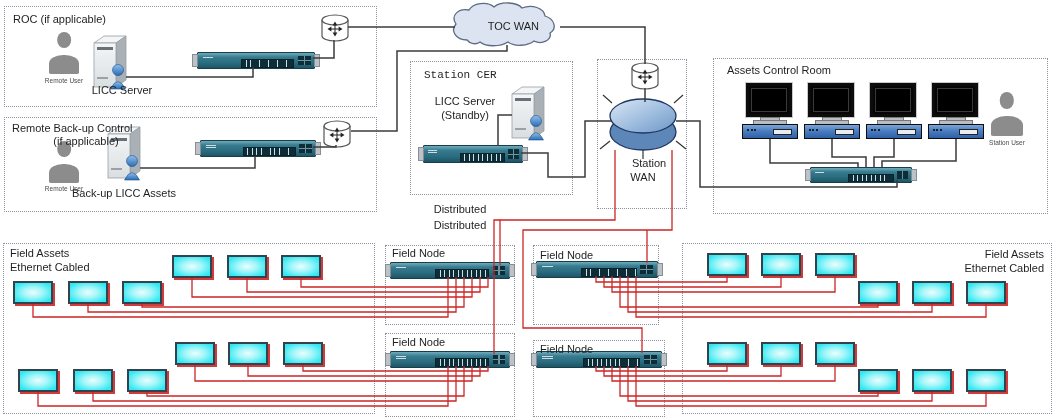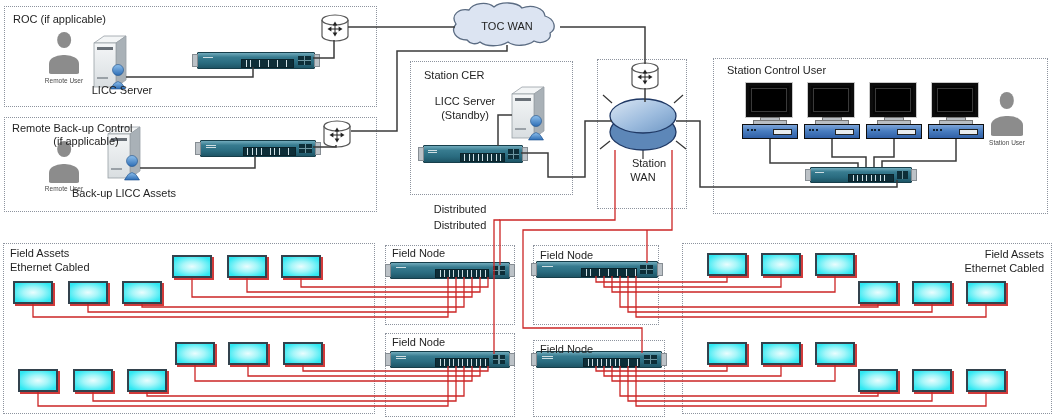"TOC WAN" div.lbl { text-align: center -> right }
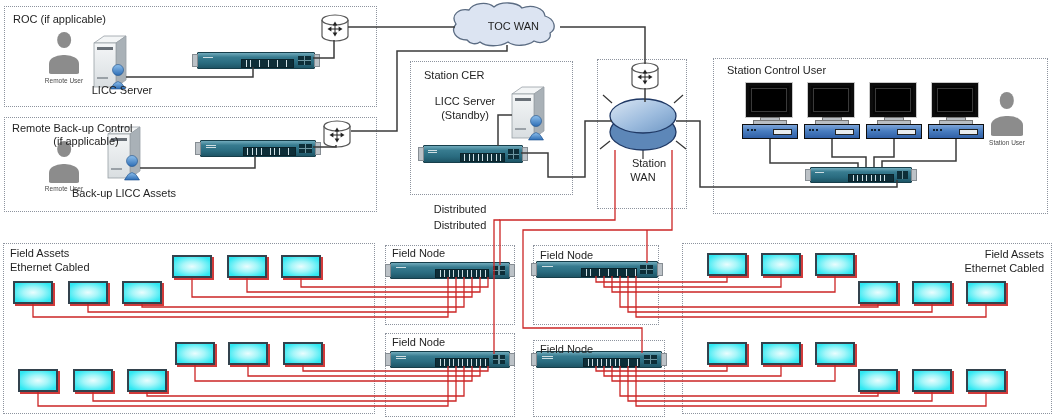"Station CER" div.lbl { font-family: none -> Liberation Mono, monospace }
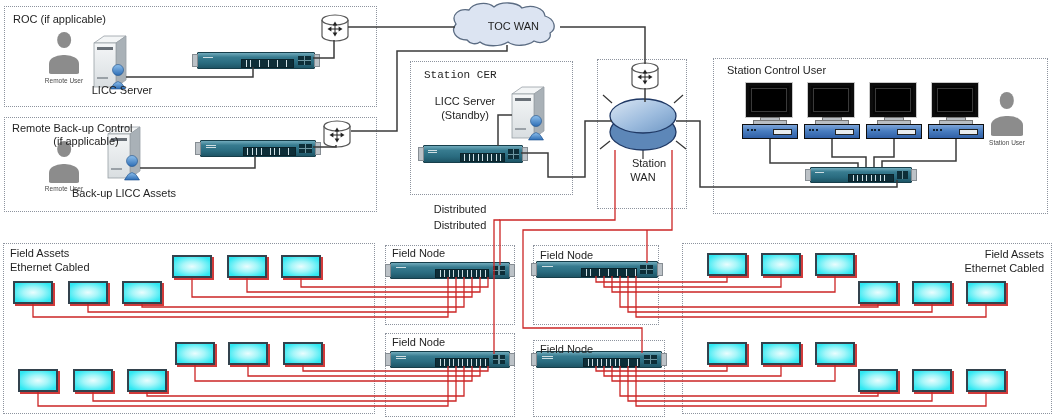"Station Control User" div.lbl { text: Station Control User -> Assets Control Room }
